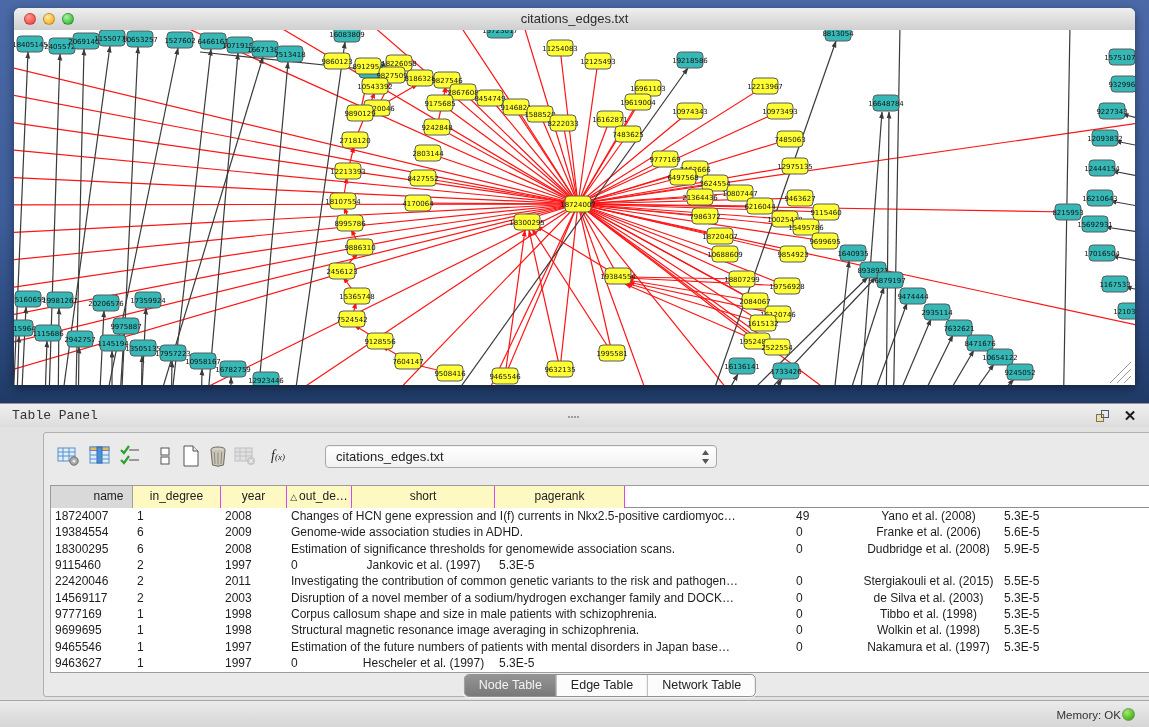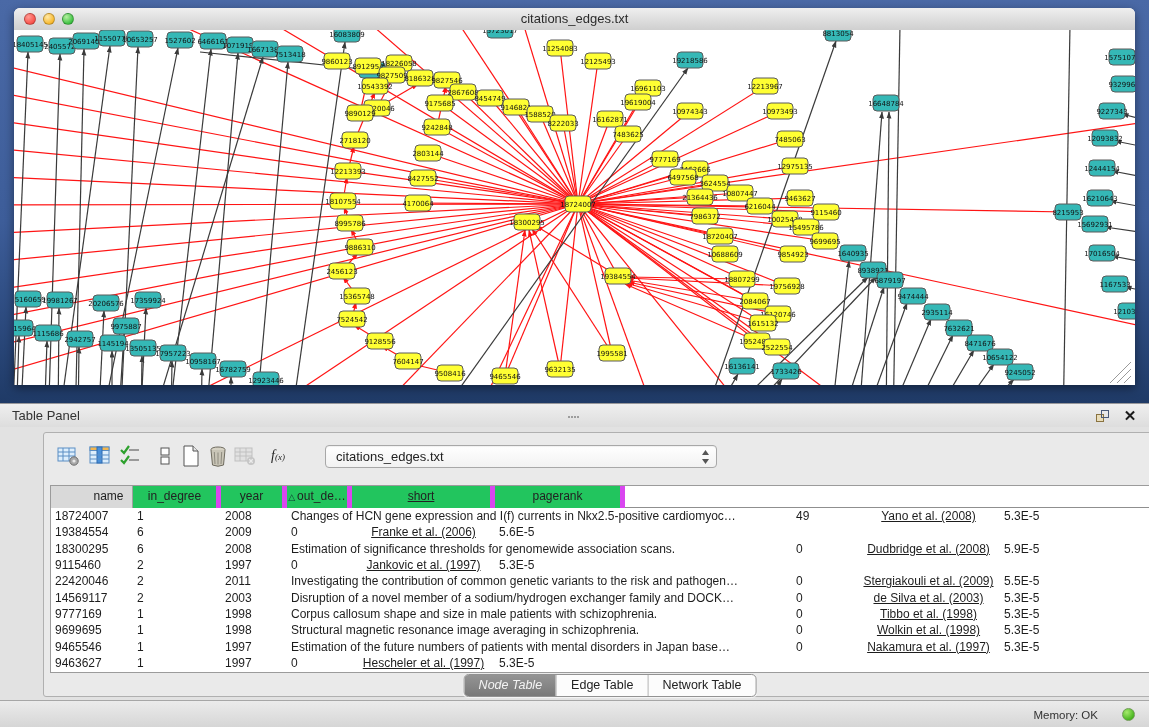"Table Panel" .panel-title { font-family: none -> Liberation Mono, monospace }
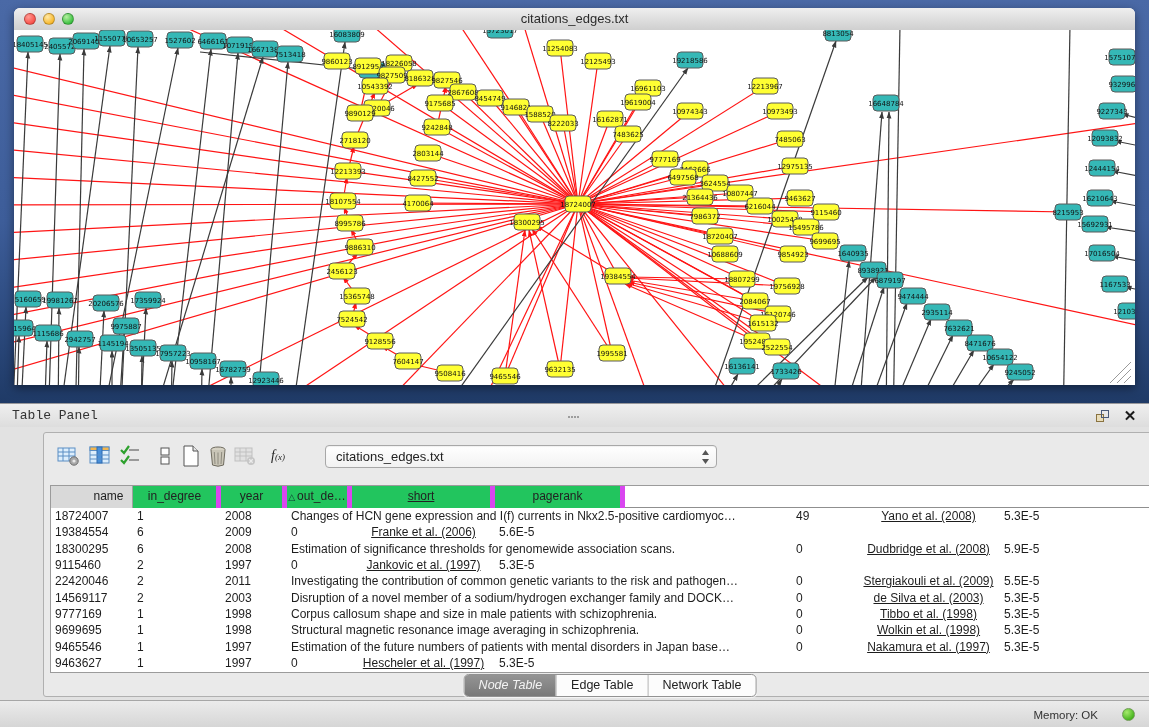"in_degree" .hcell { background: #22c55e -> #fef9c3; border-right: 5px solid #d946ef -> 1px solid #d946ef }
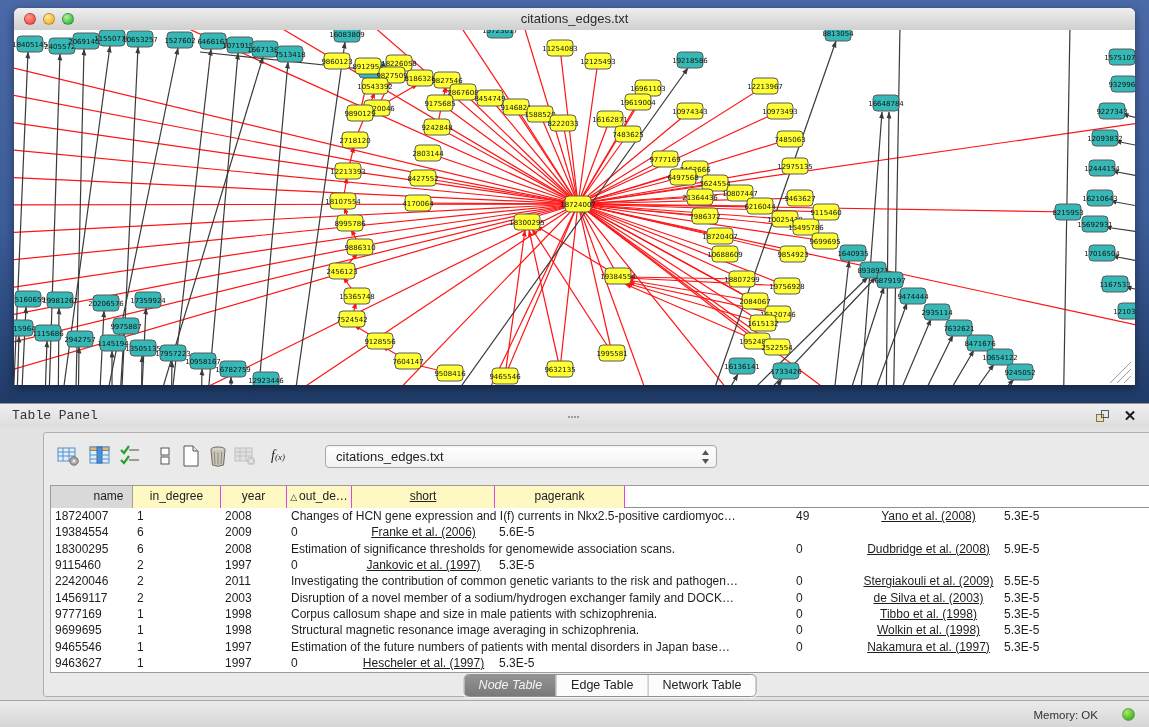"short" .c5 { text-decoration: underline -> none }
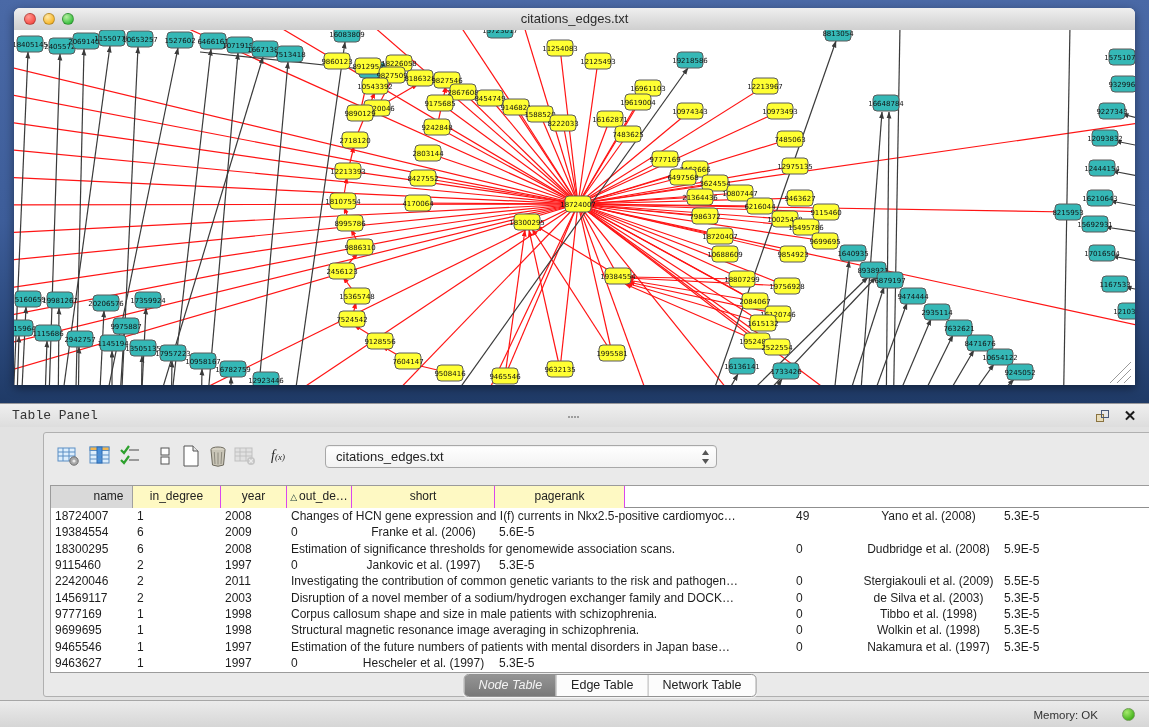"Genome-wide association studies in ADHD." div.cell { html: none -> <div>Genome-wide association studies in ADHD.</div> }
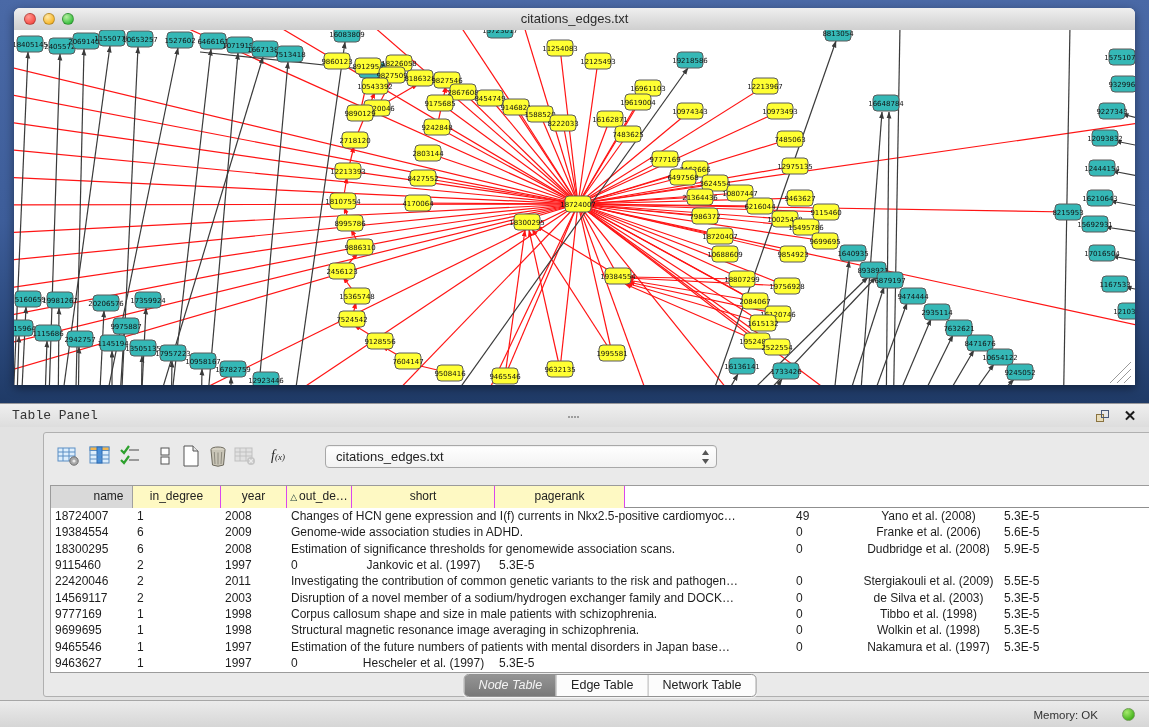"Stergiakouli et al. (2009)" div.cell { text: 2009 -> 2015 }
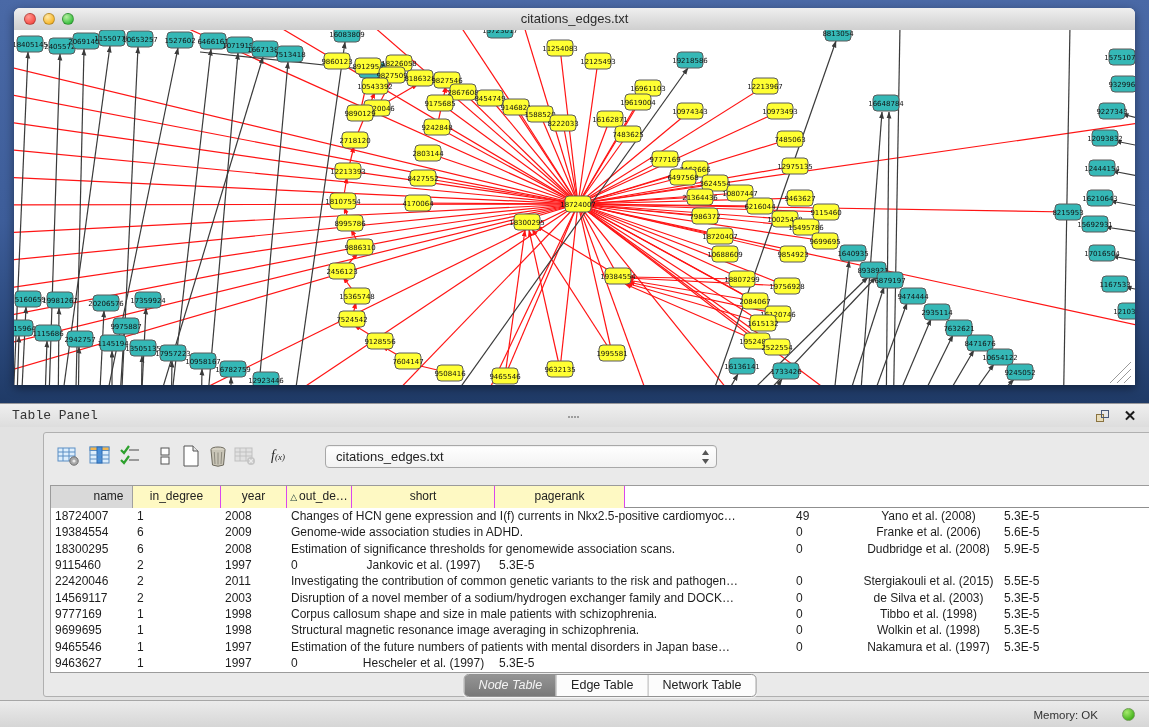"Node Table" .seg.sel { font-style: italic -> none }
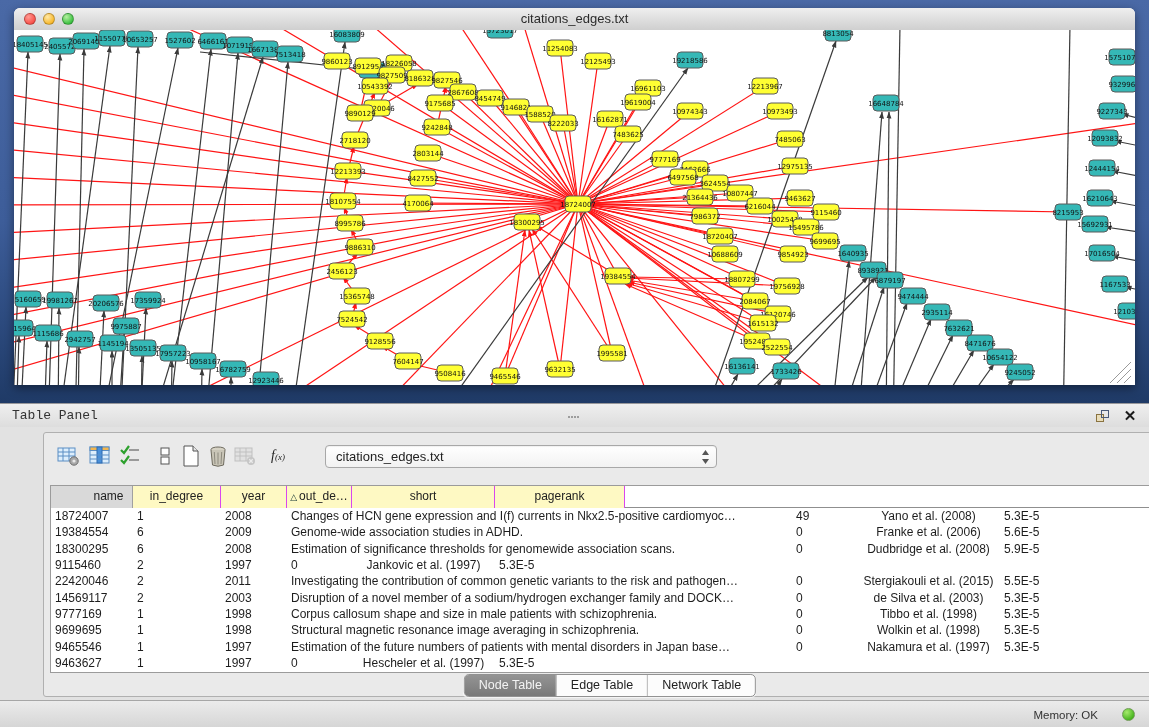"Memory: OK" .memory { gap: 24px -> 1px }
